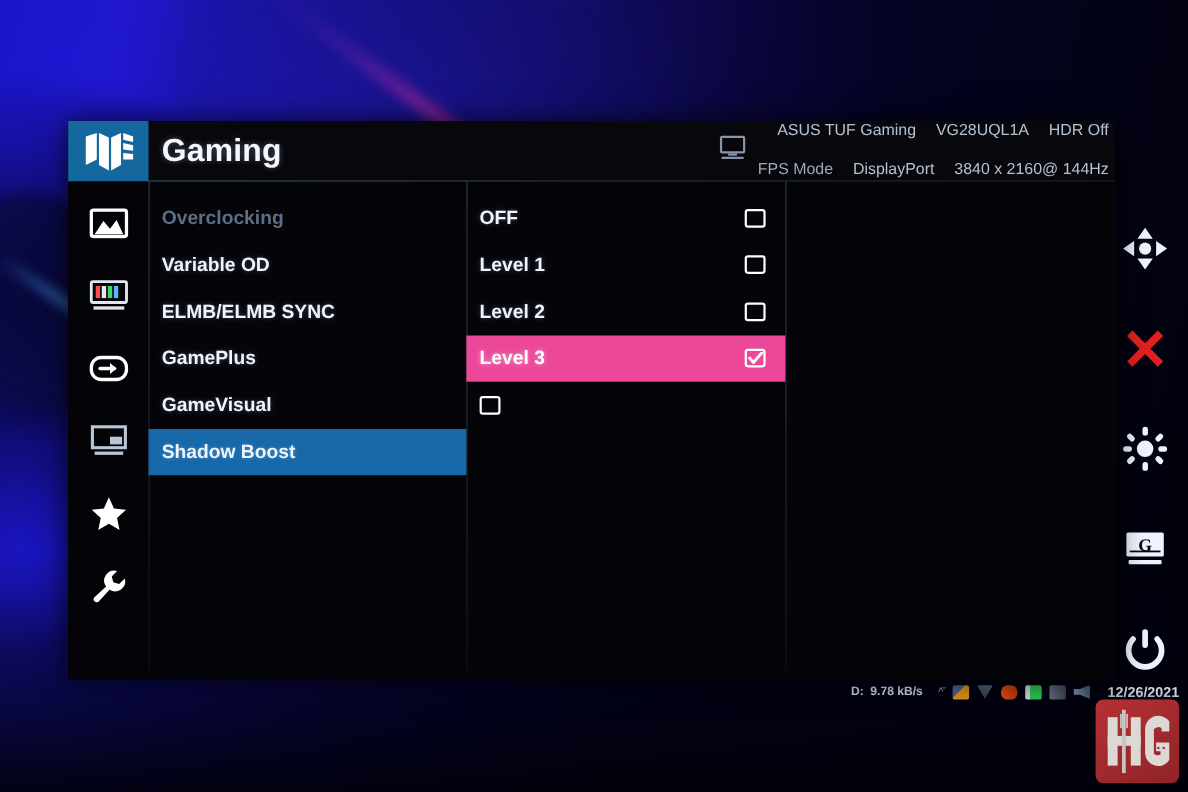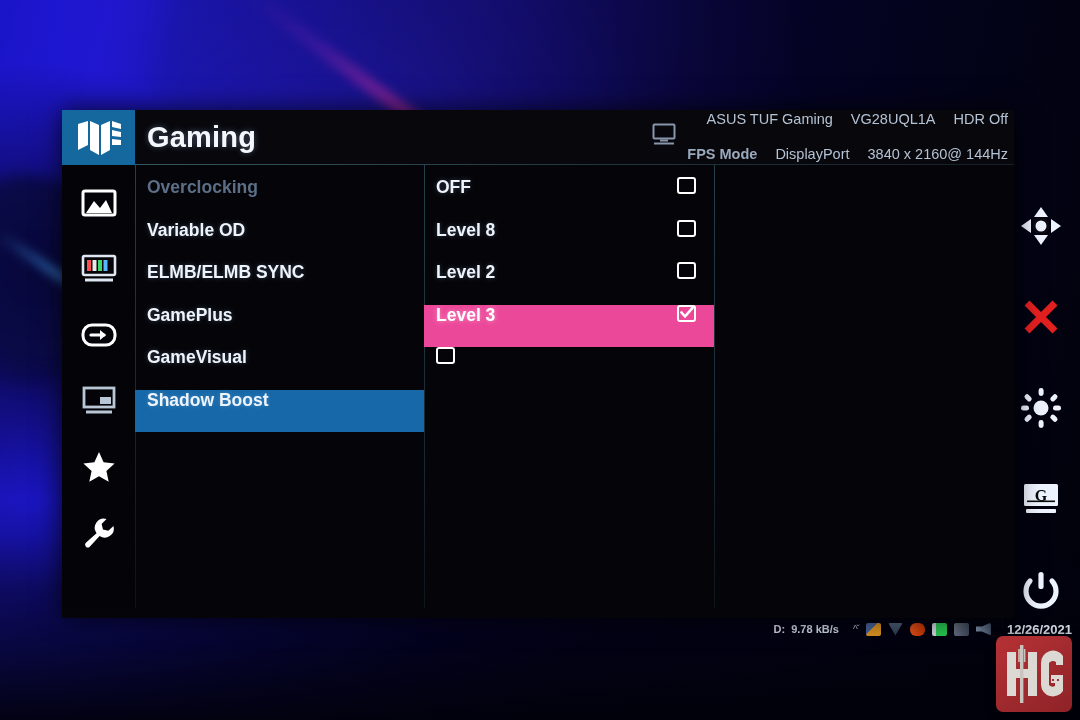"FPS Mode" .osd-info-row .dim { font-weight: bold -> none }
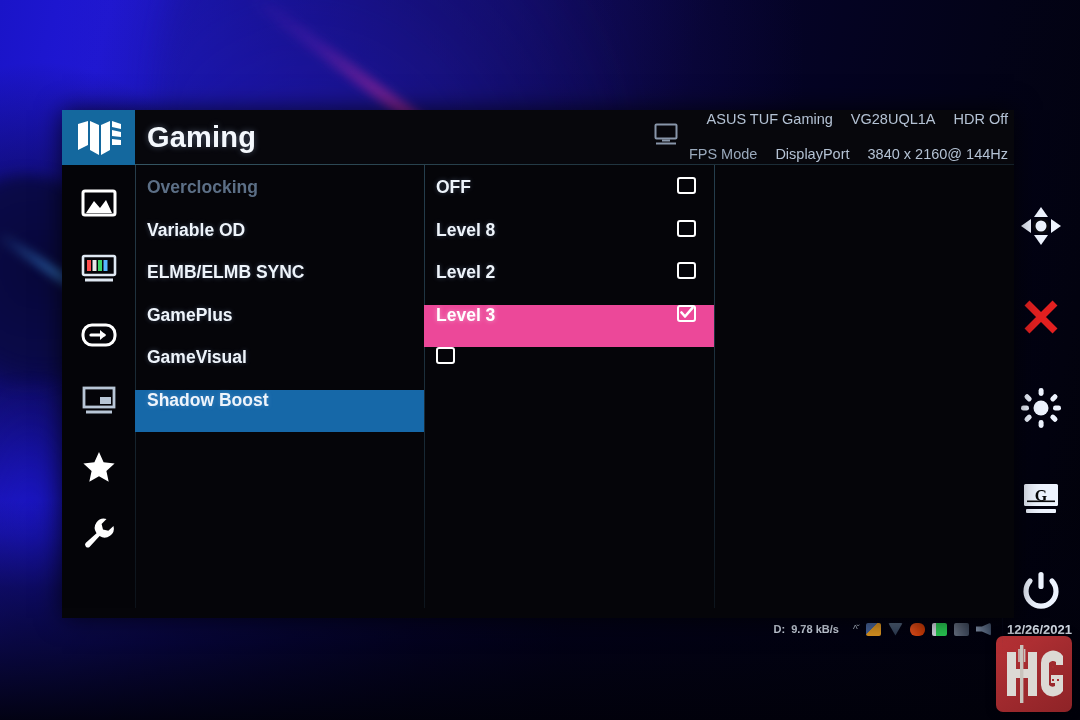"Overclocking" .row { align-items: flex-start -> center }
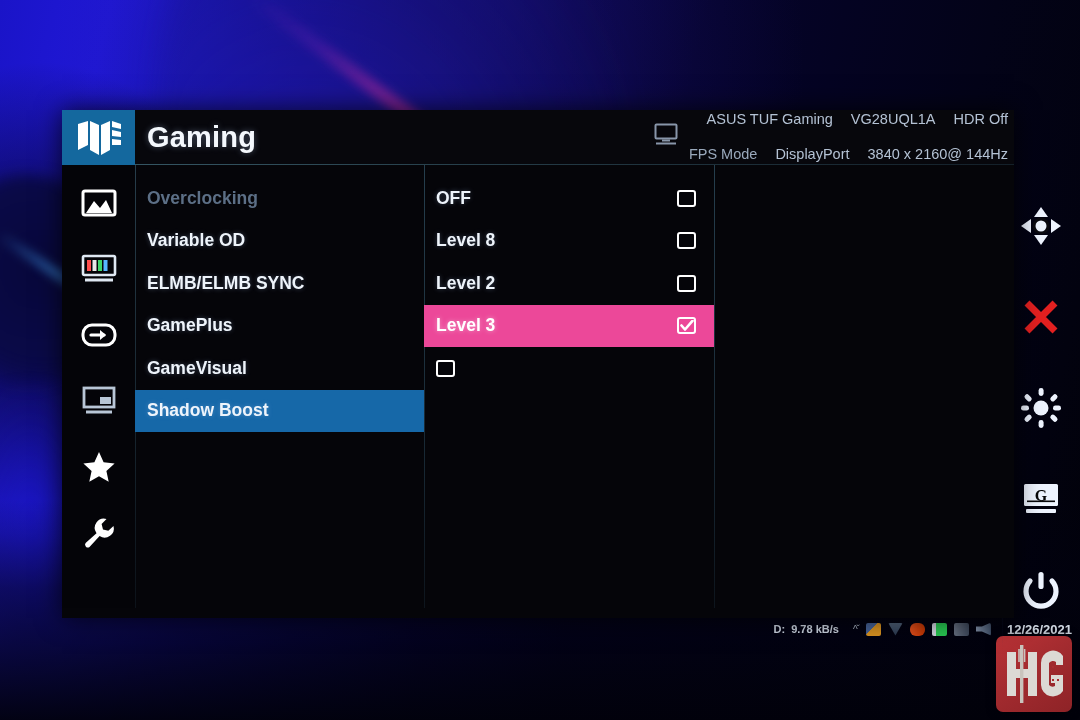"Level 8" span { text: 8 -> 1 }
